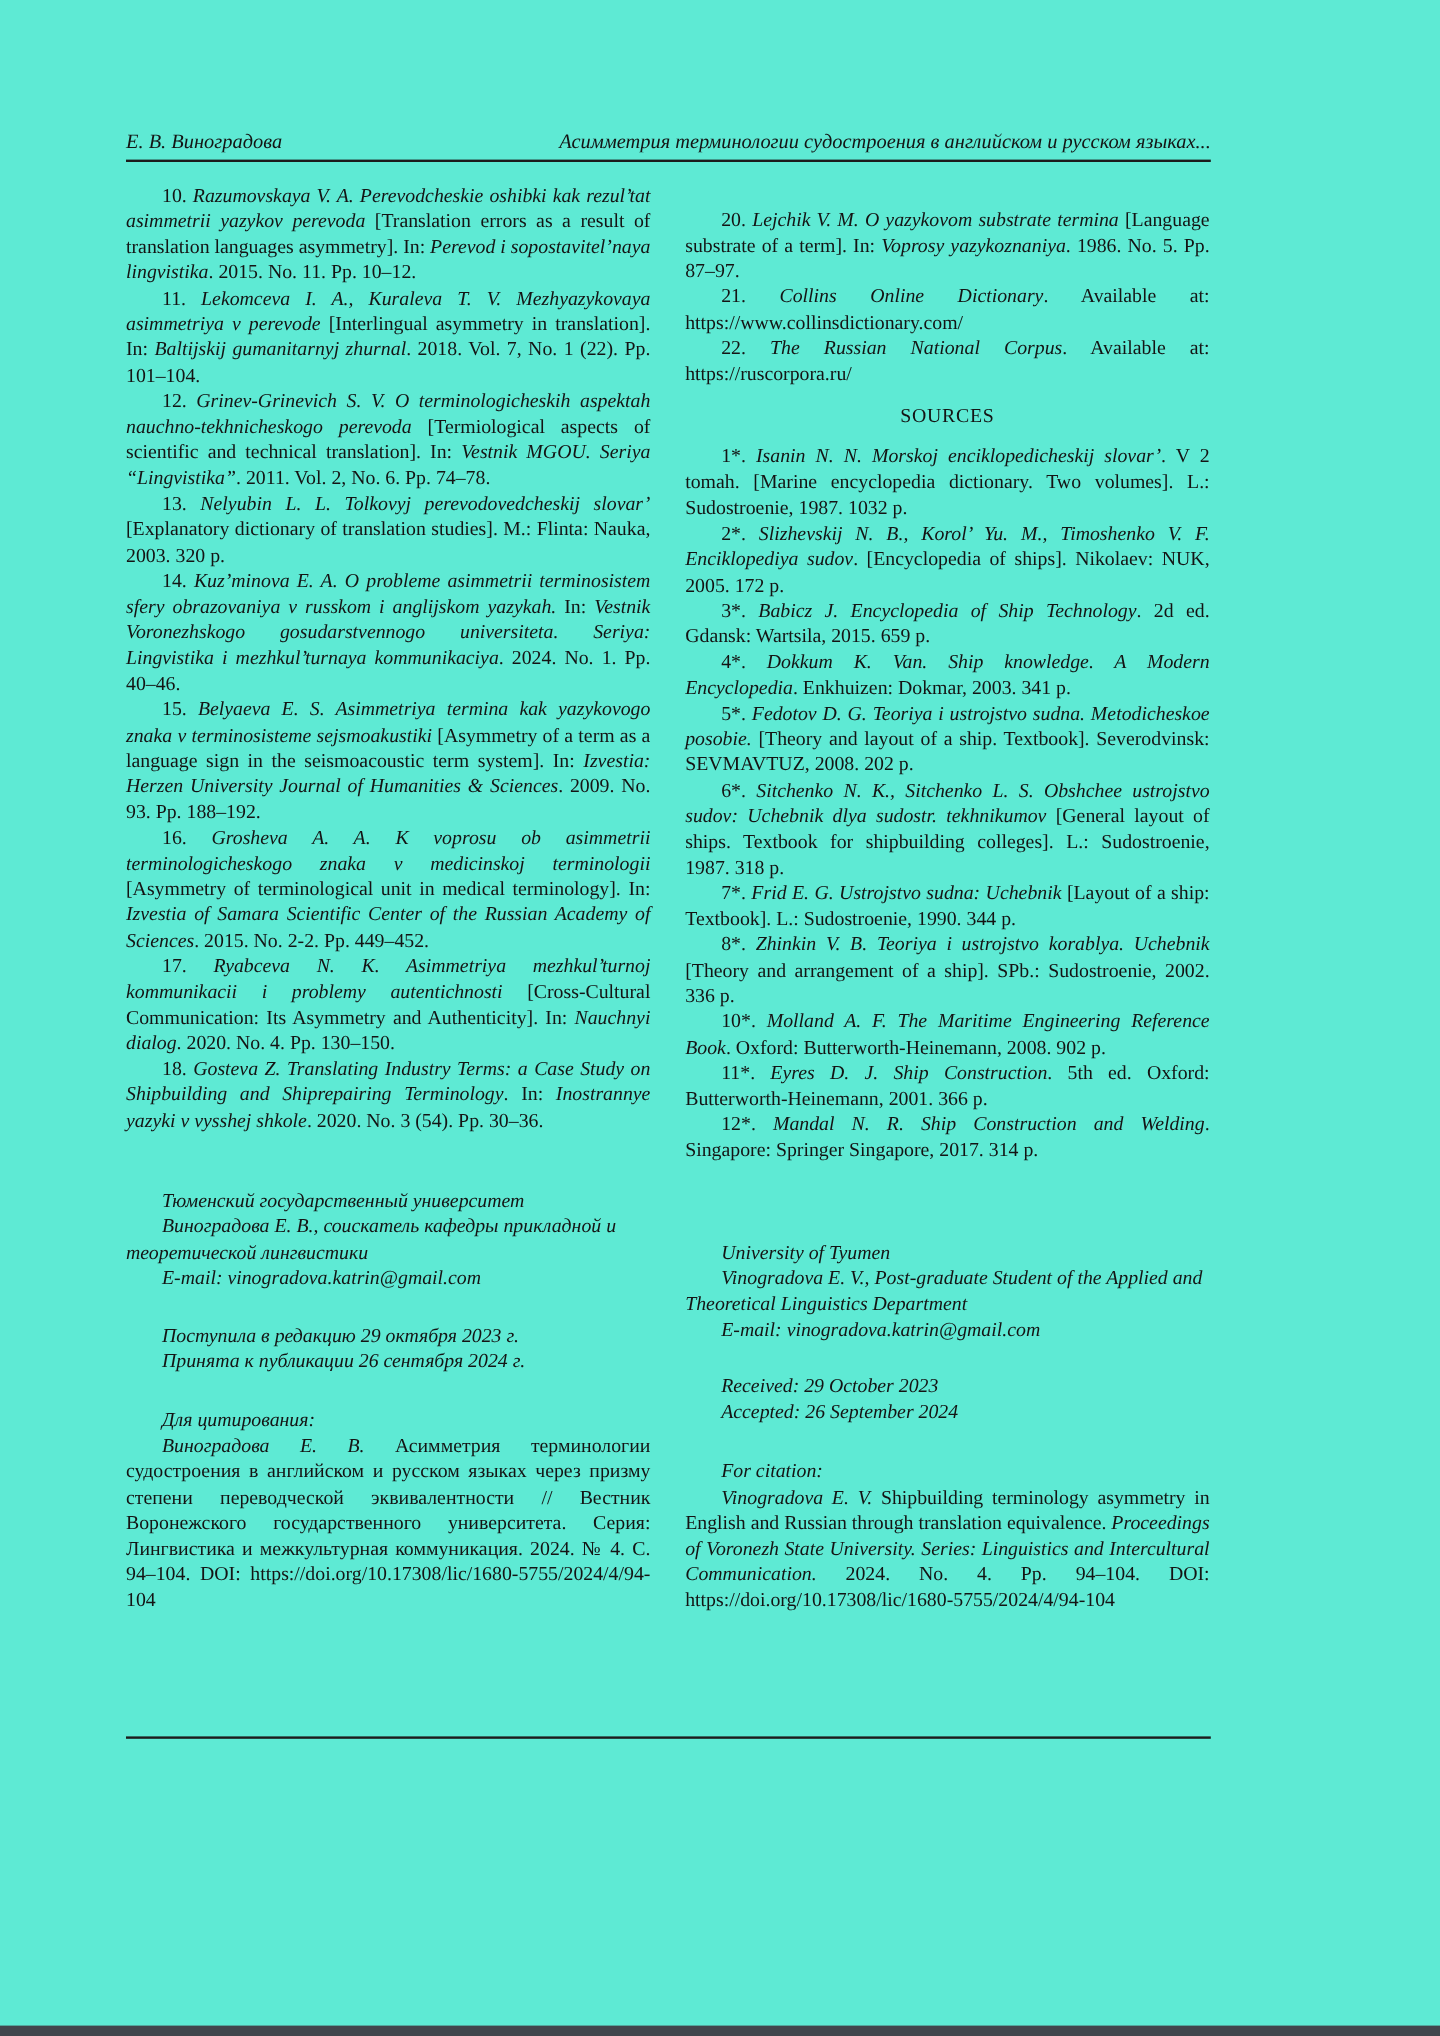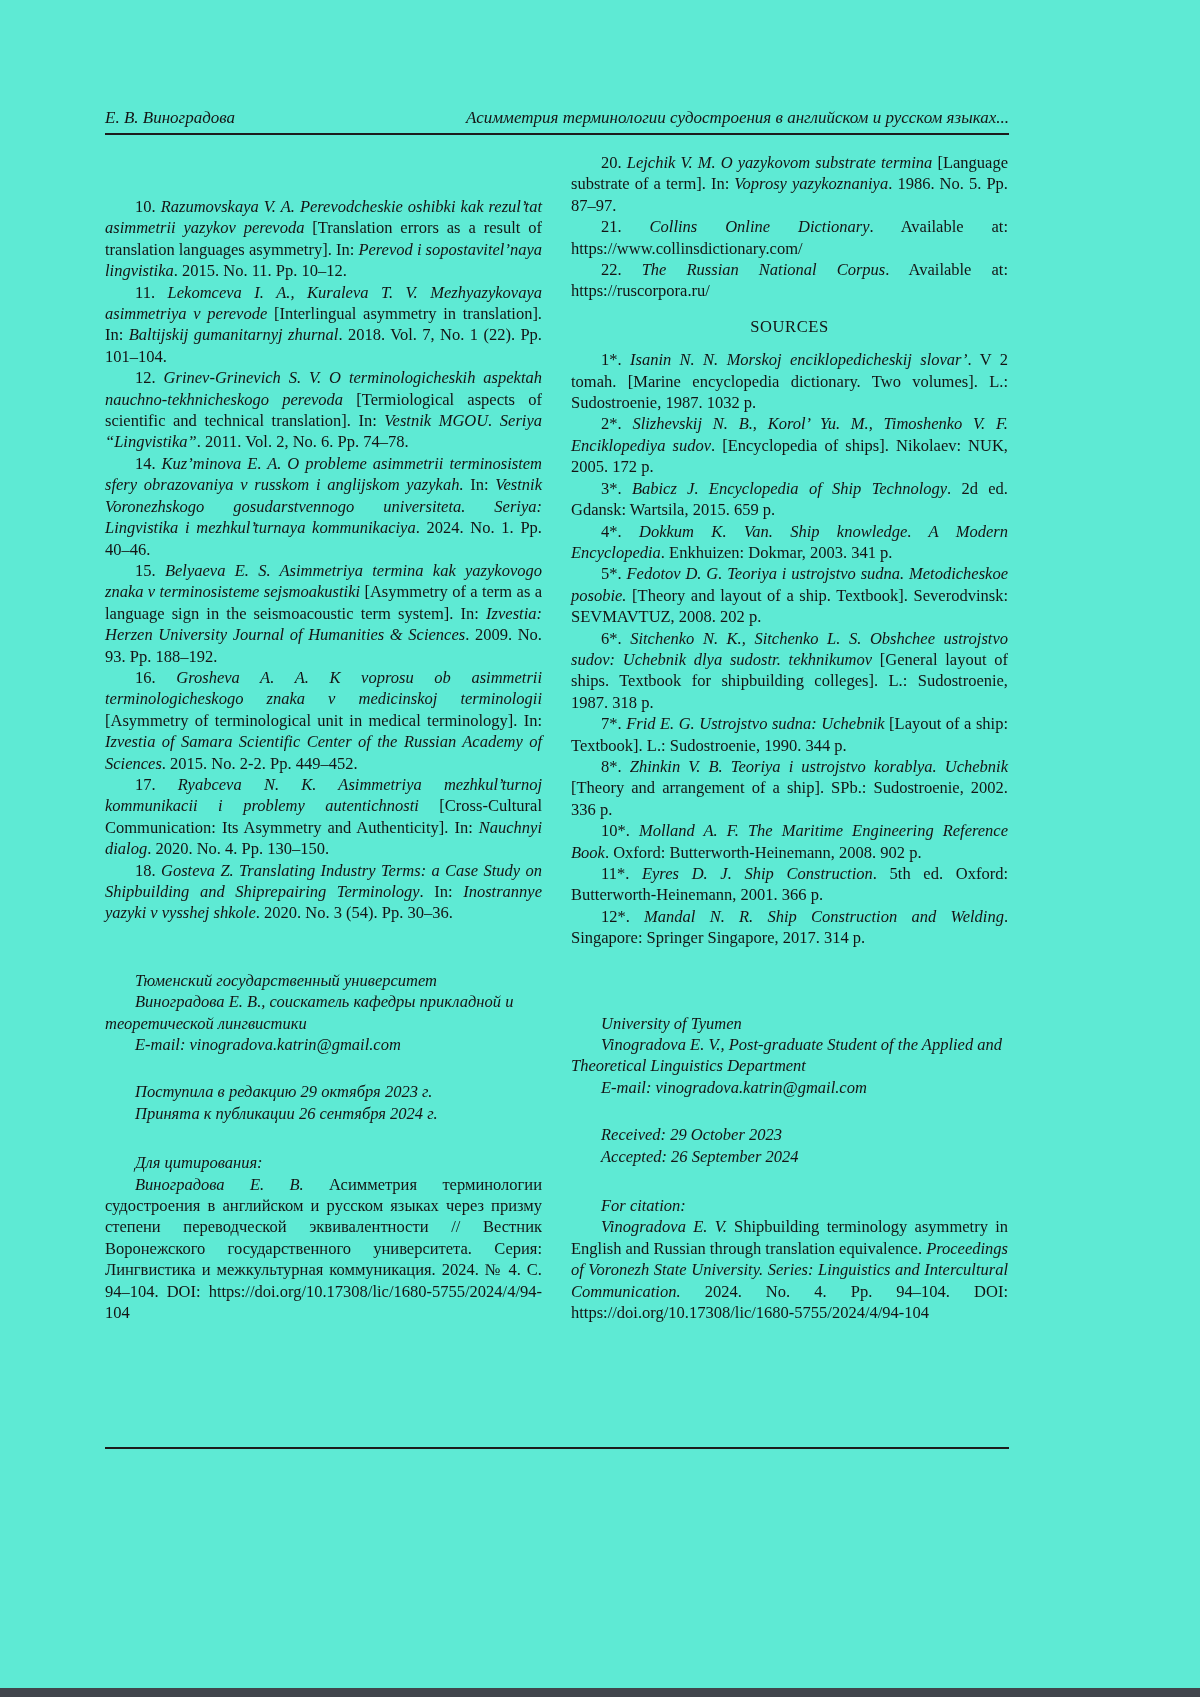"13. Nelyubin L. L. Tolkovyj" p.blk { html: none -> <p><span>13. </span><span>Nelyubin L. L. </span><span>Tolkovyj perevodovedcheskij slovar’</span><span> [Explanatory dictionary of translation studies]. M.: Flinta: Nauka, 2003. 320 p.</span></p> }
